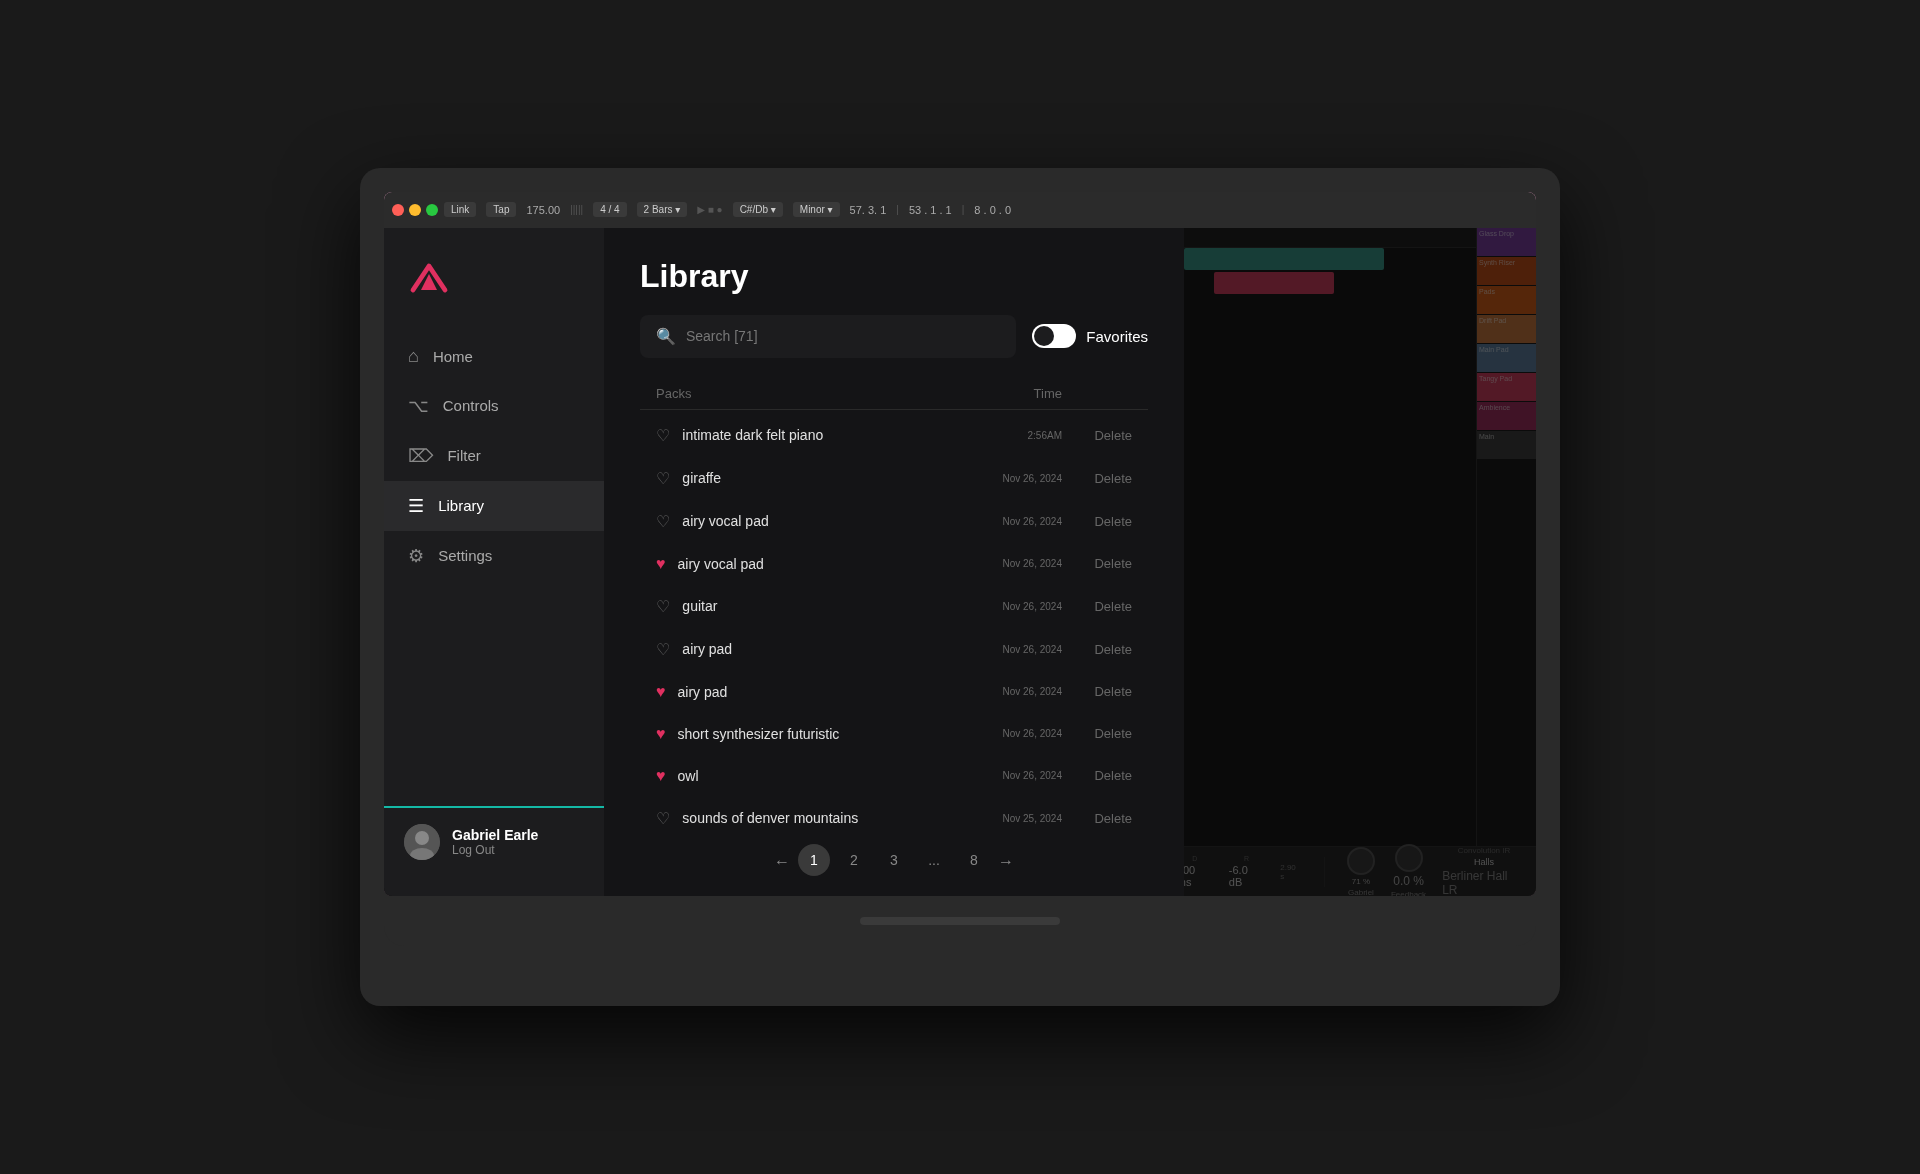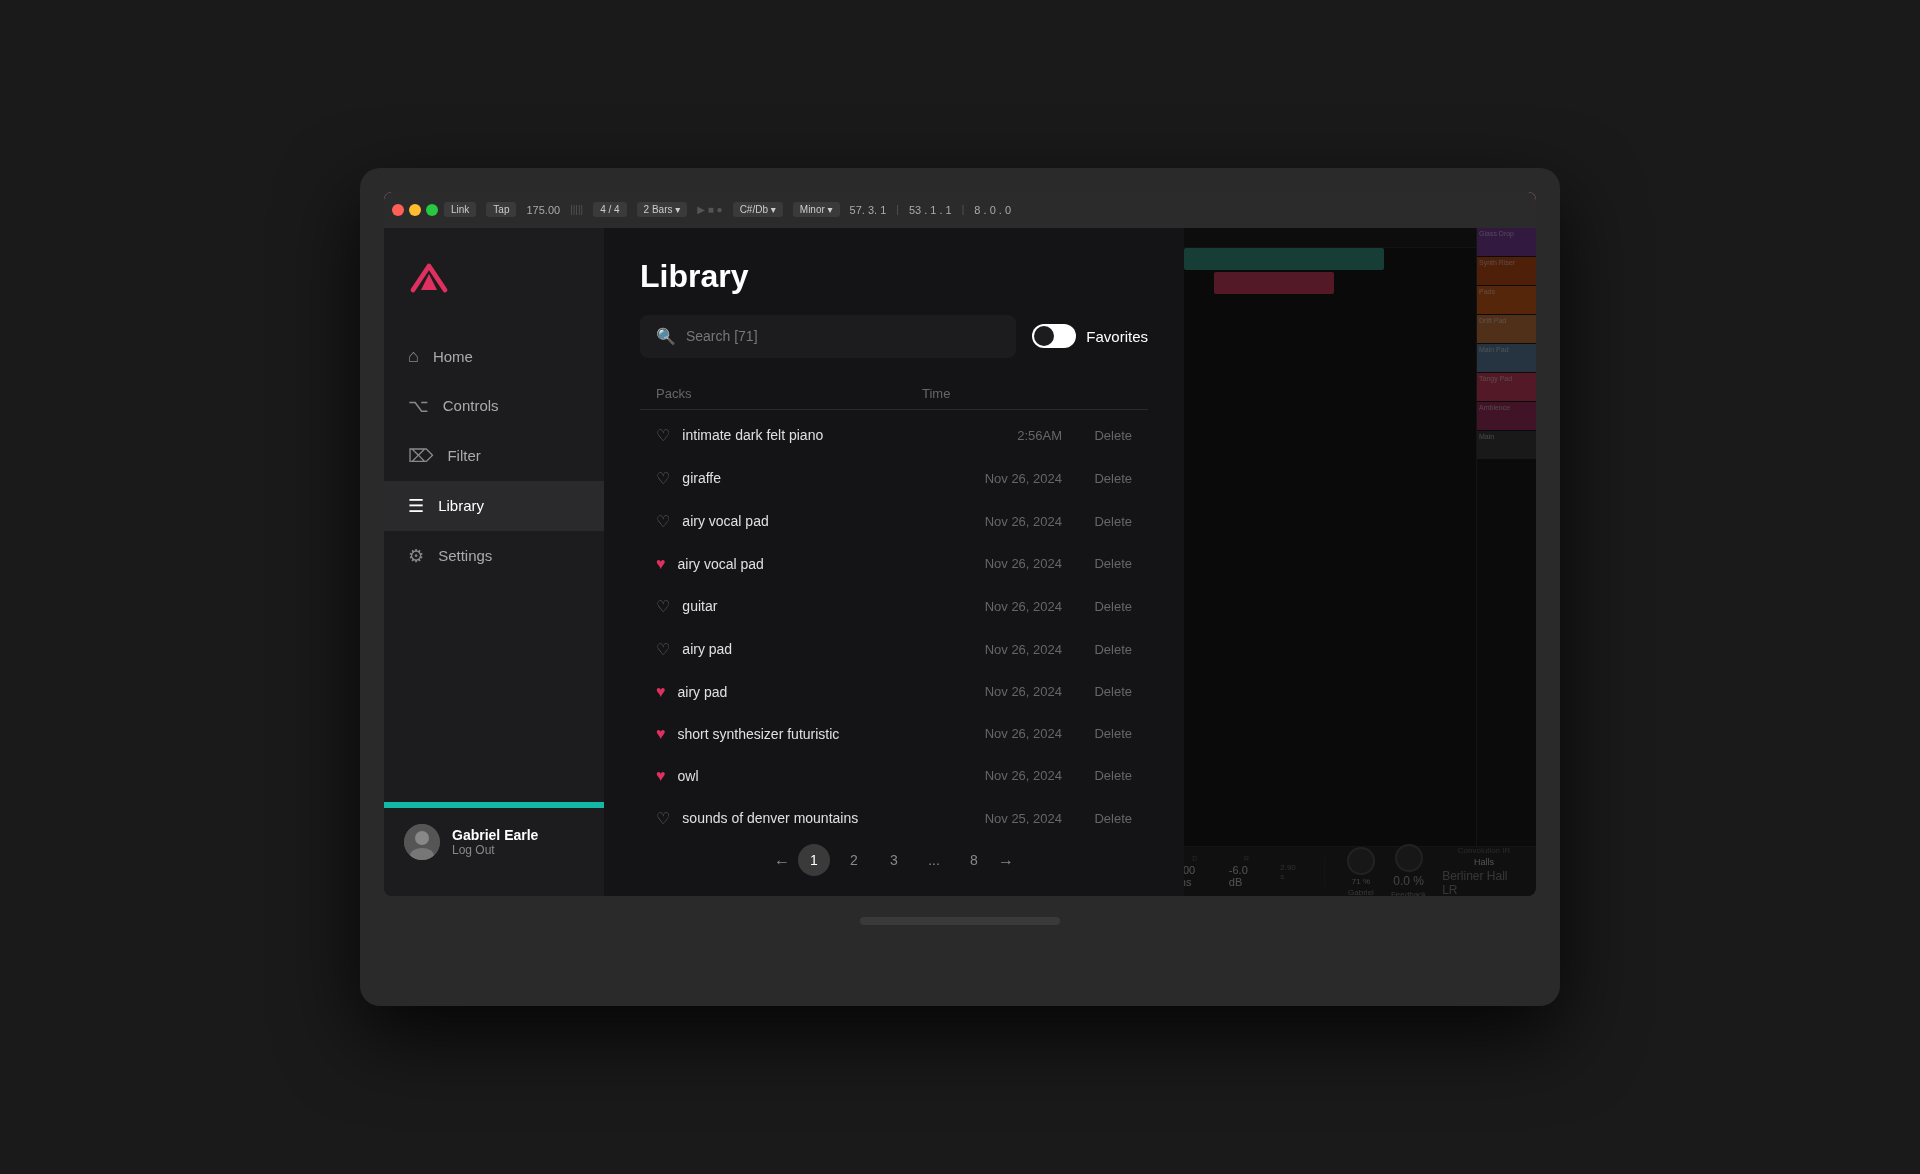"Time" .col-time { text-align: none -> right }
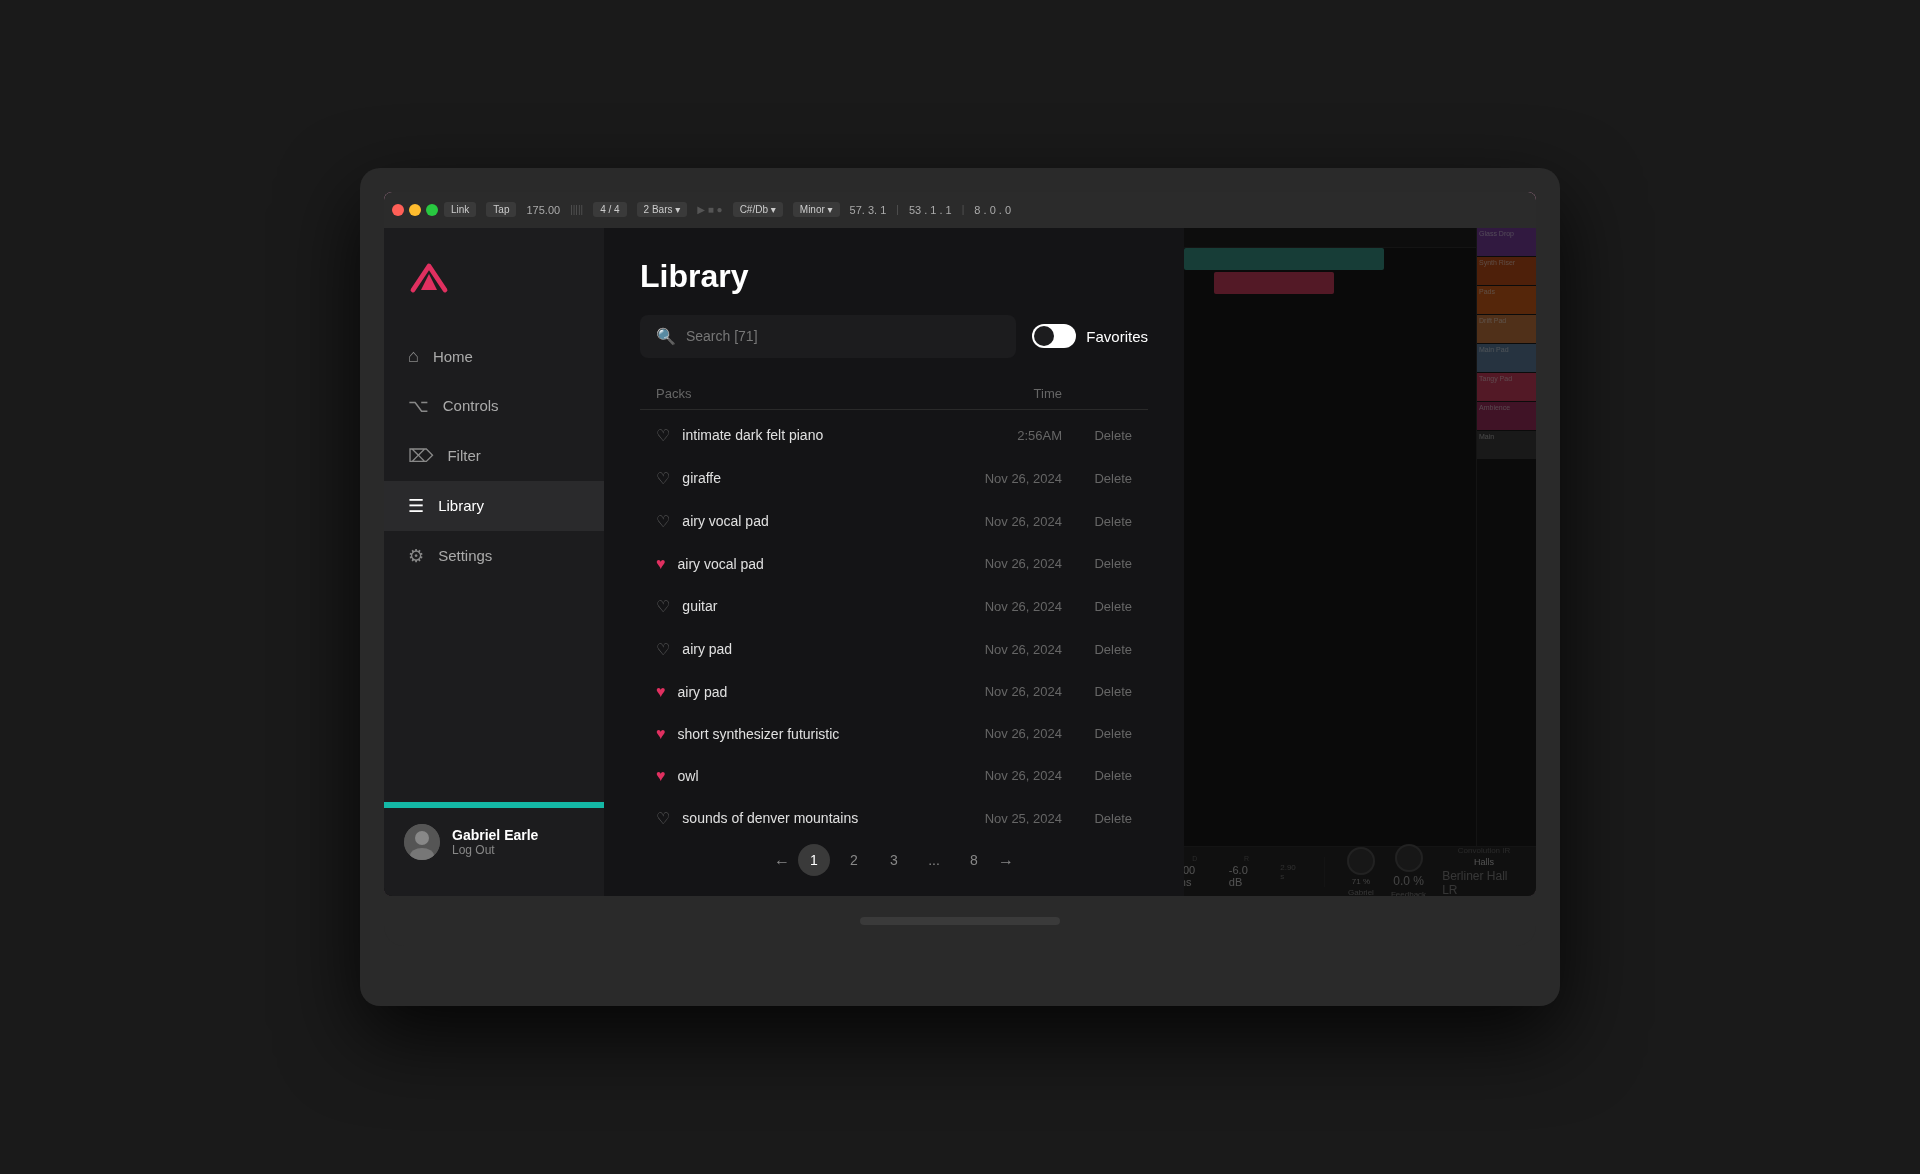"2:56AM" .row-time { font-size: 13px -> 10px }
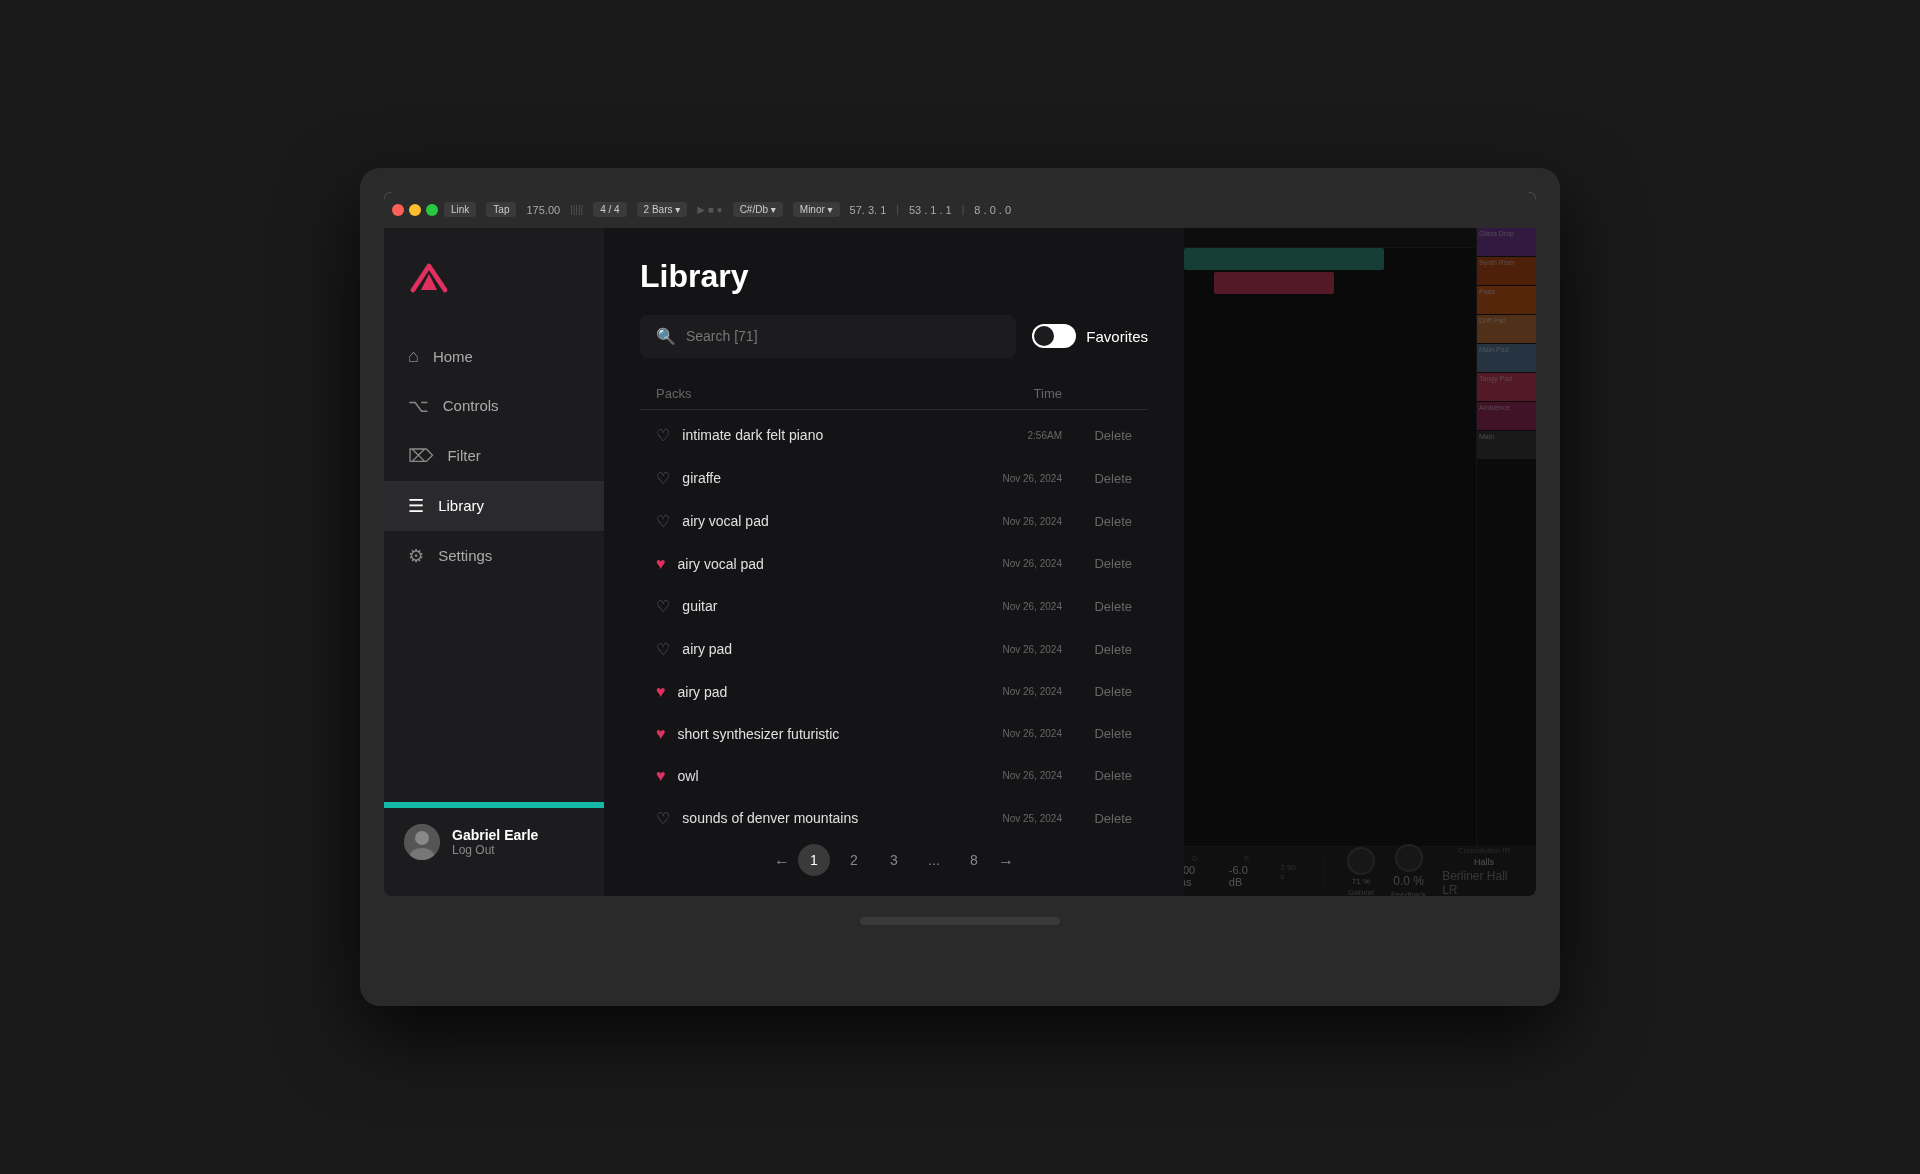"Gabriel Earle" .user-section { border-top: 6px solid #14b8a6 -> 2px solid #14b8a6 }
